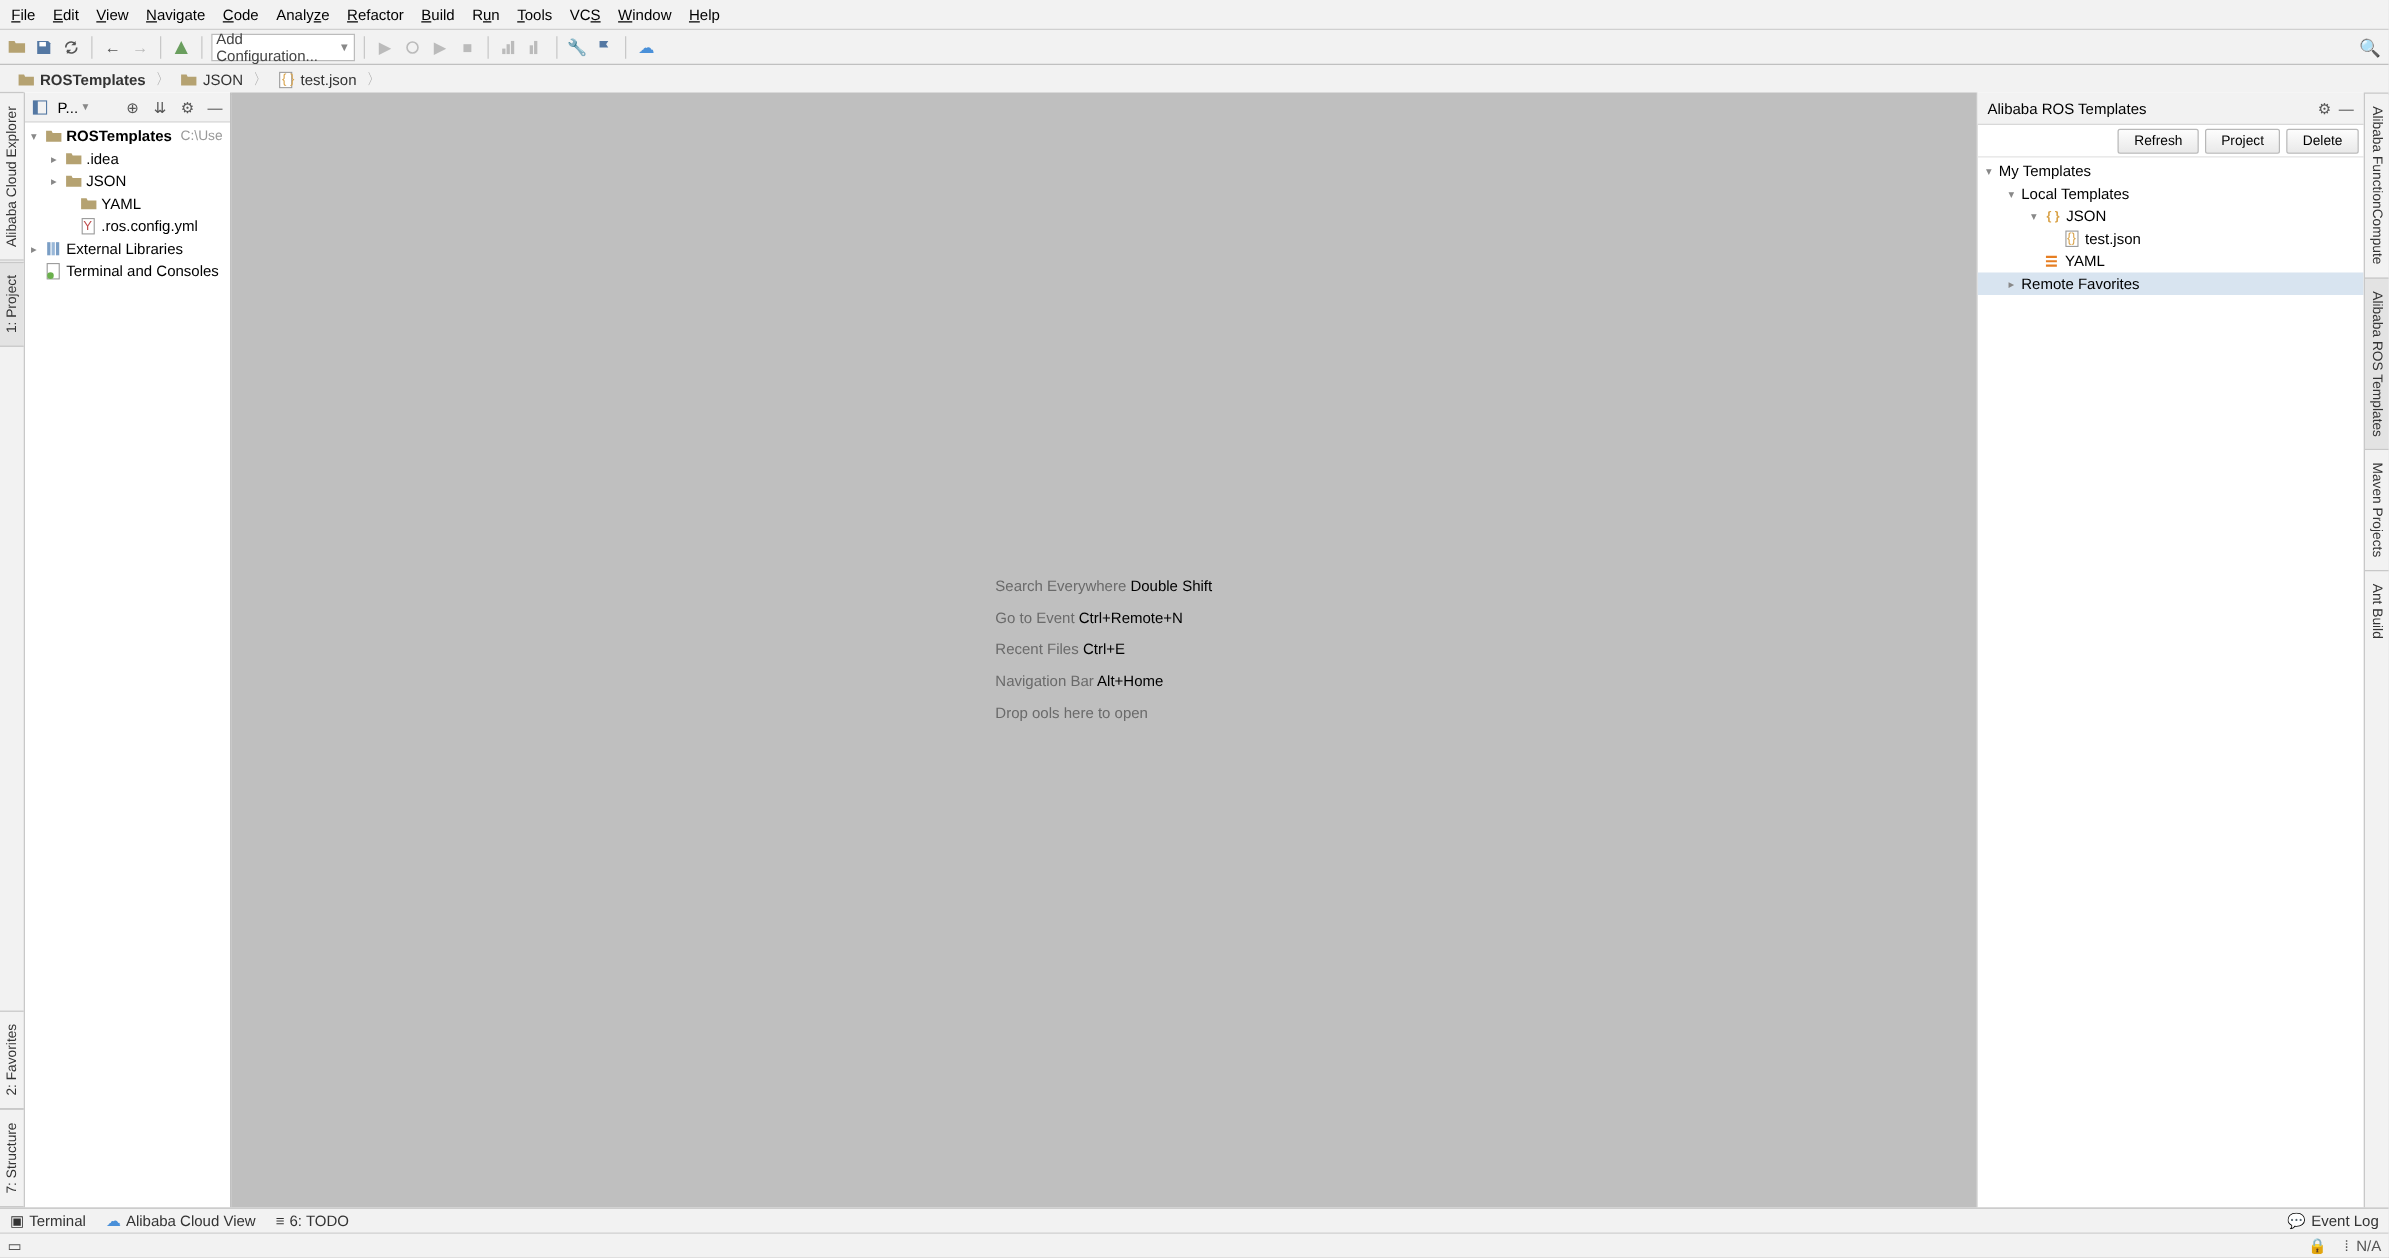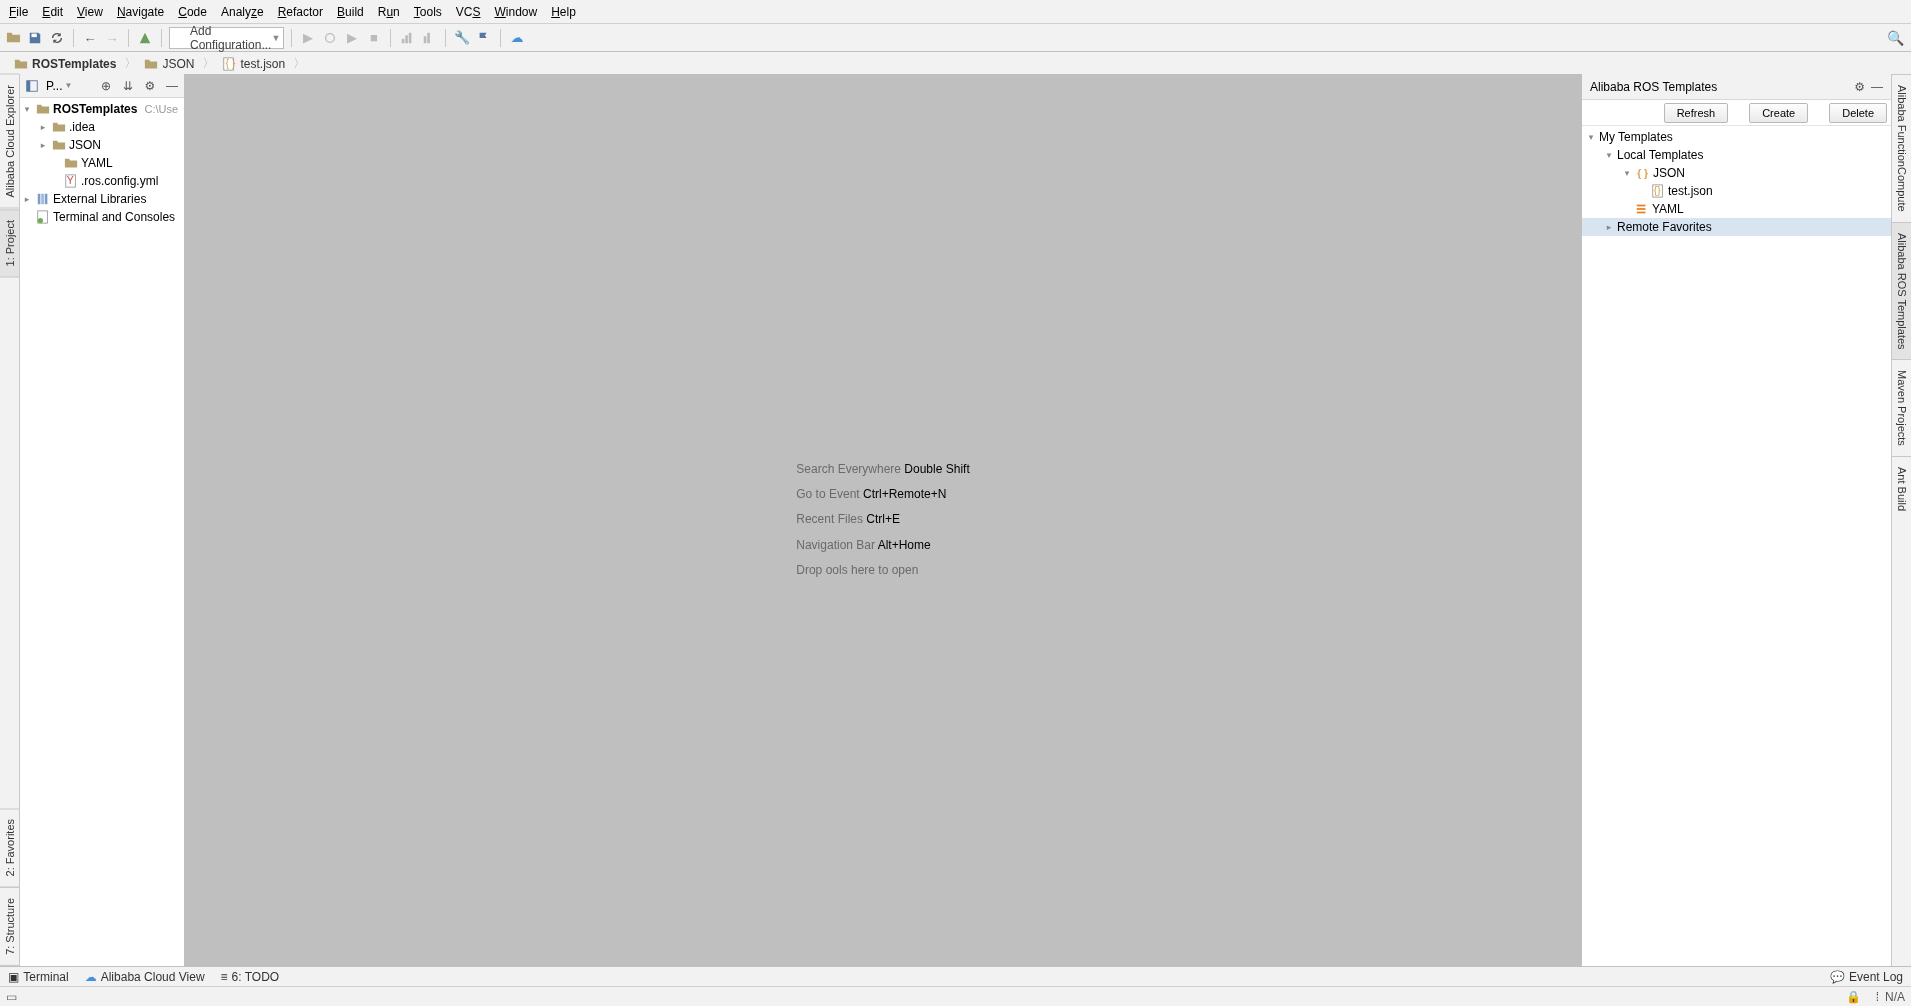"Add Configuration..." .config-combo { padding: 0 20px -> 0 3px }
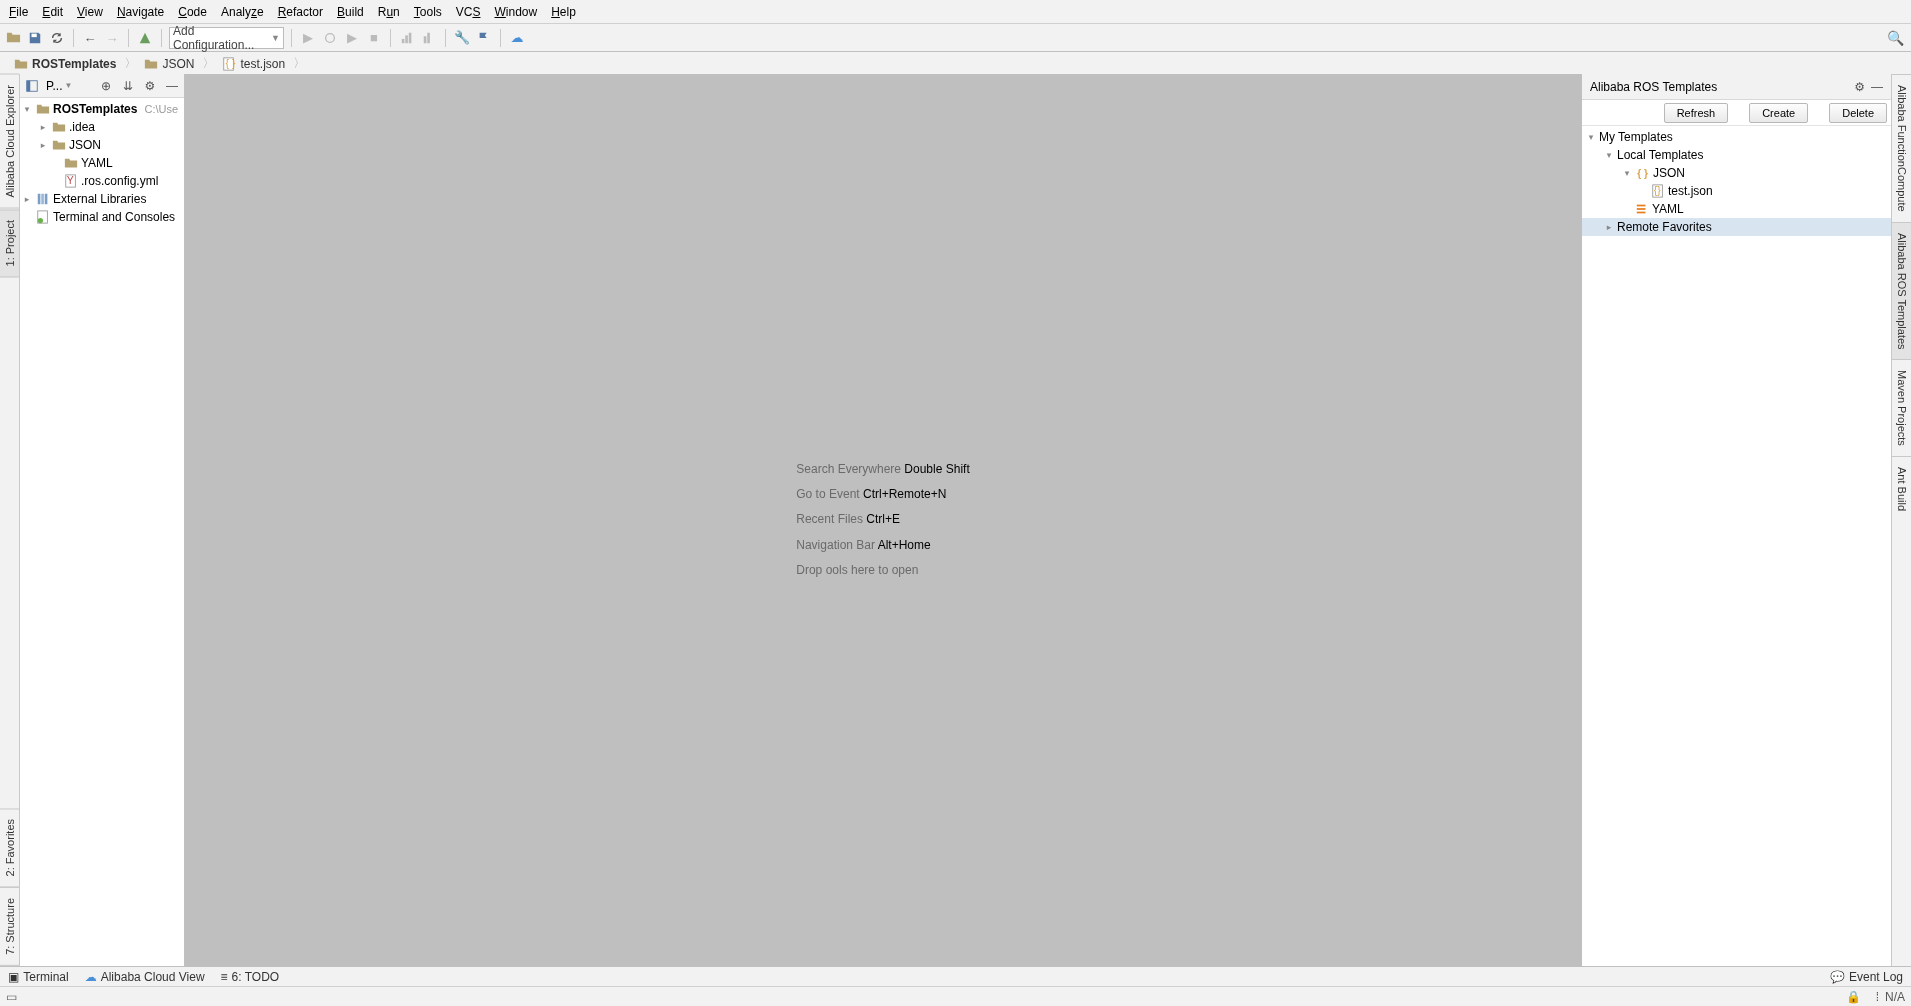"Refresh" .ros-btnbar { gap: 21px -> 5px }
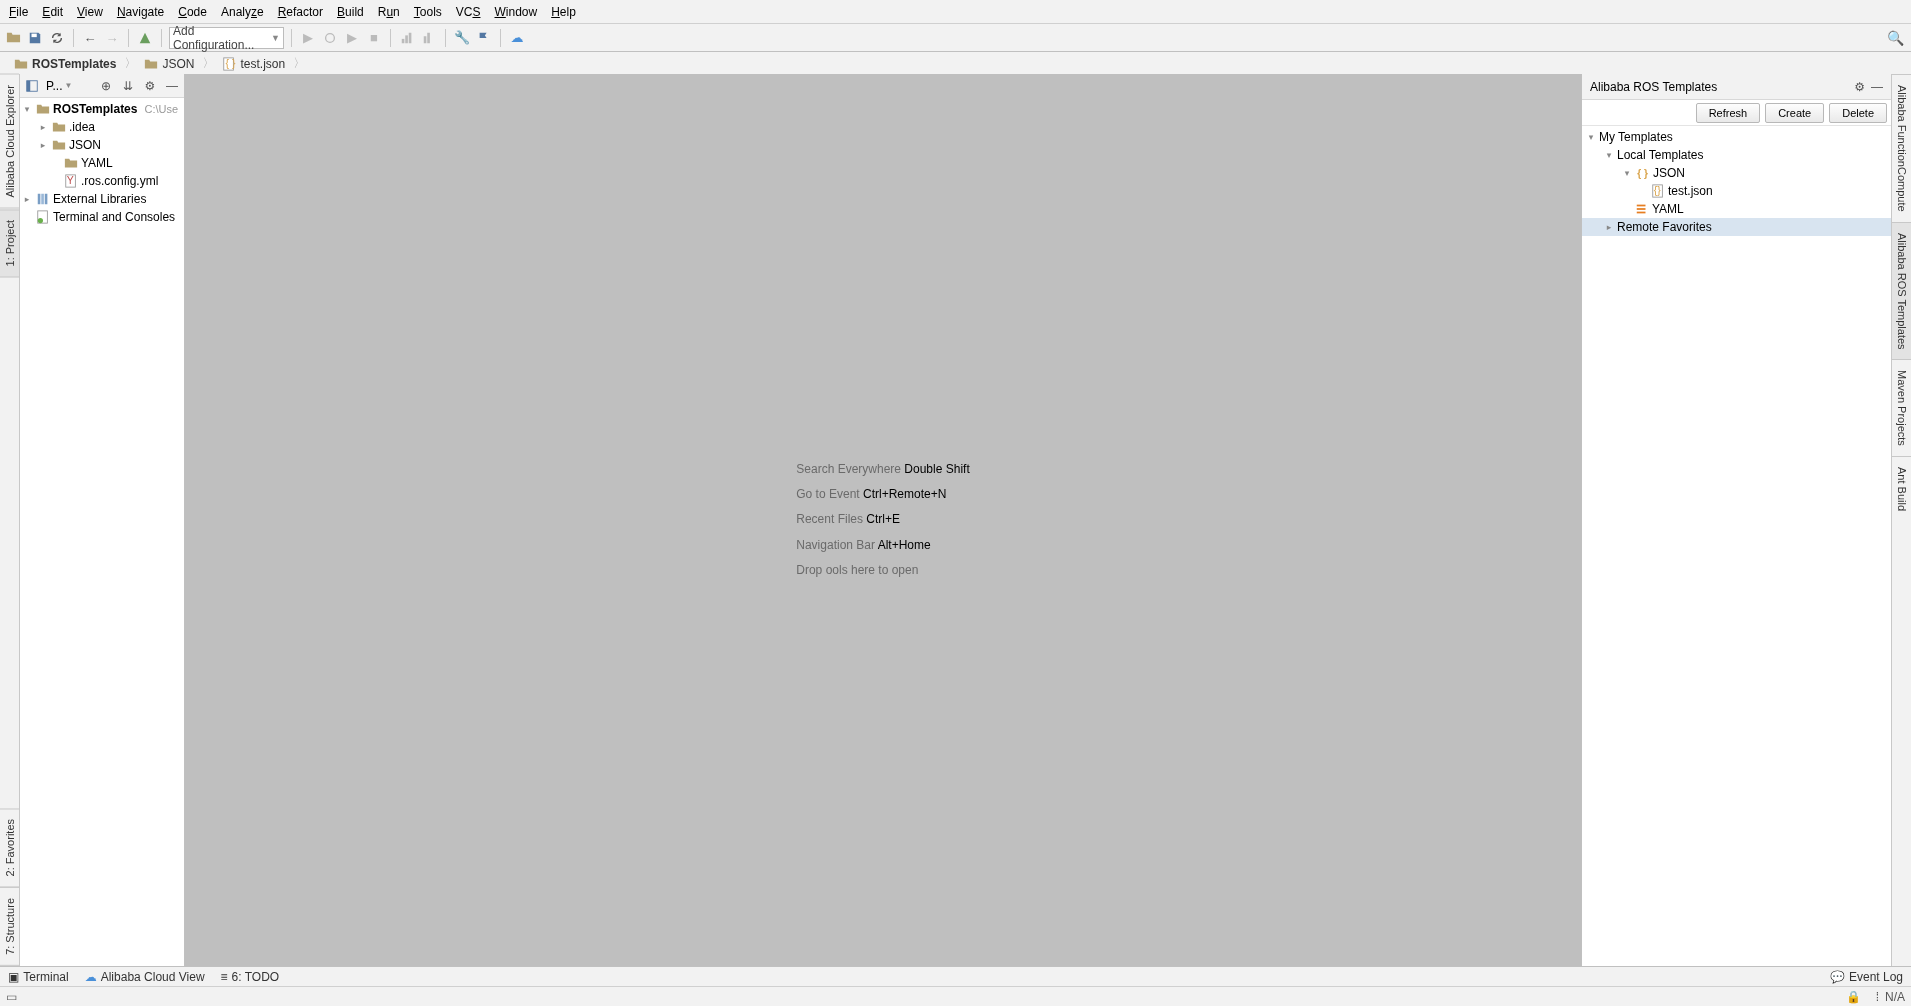"Create" button.btn { text: Create -> Project }
